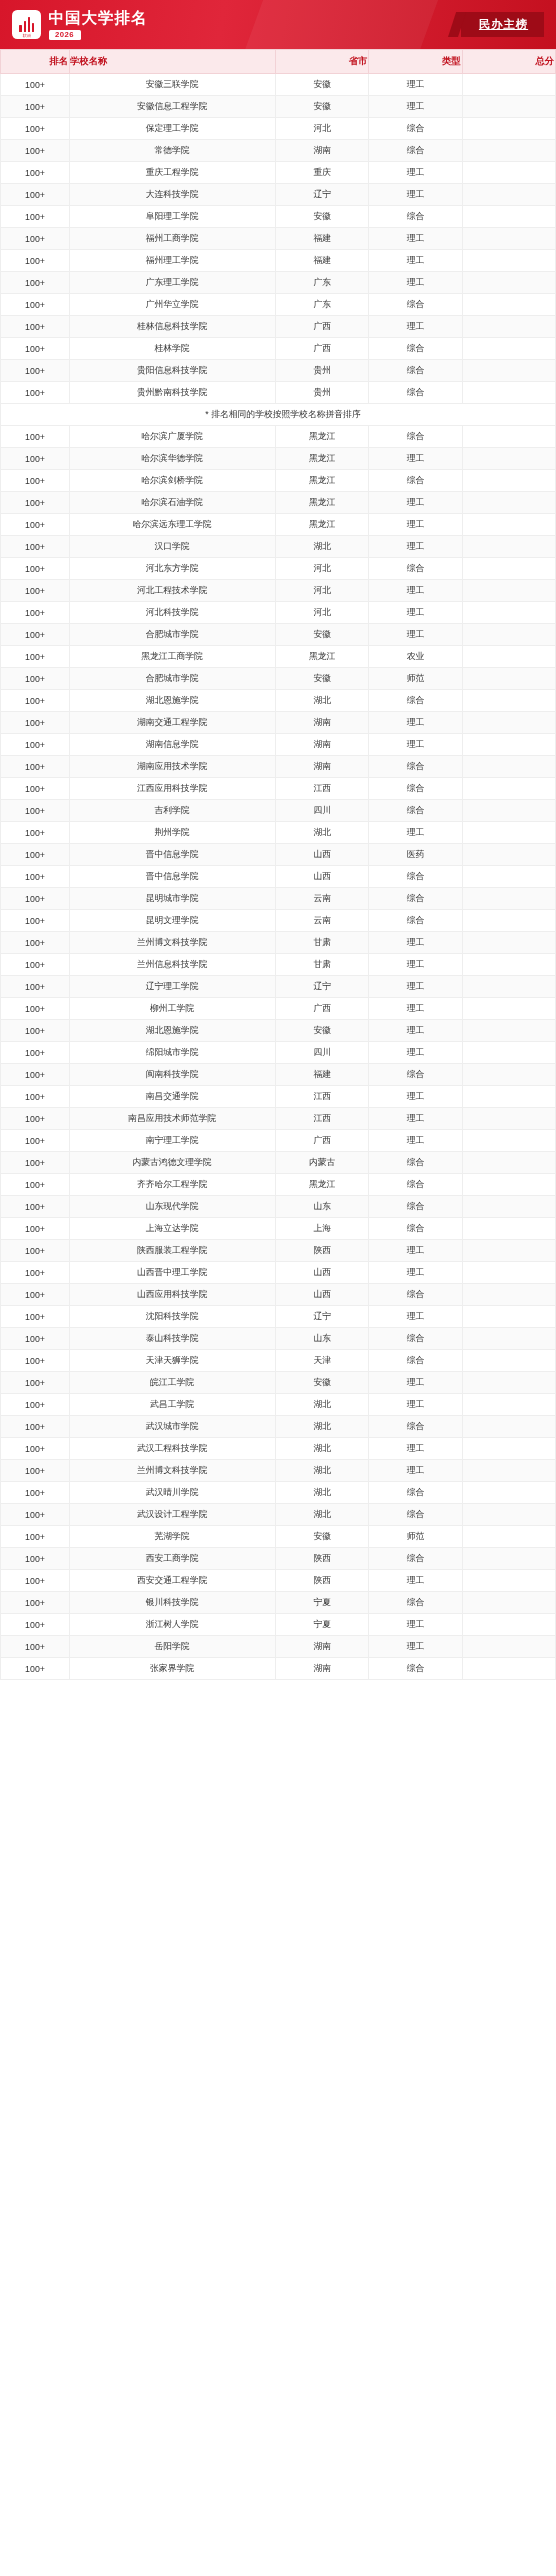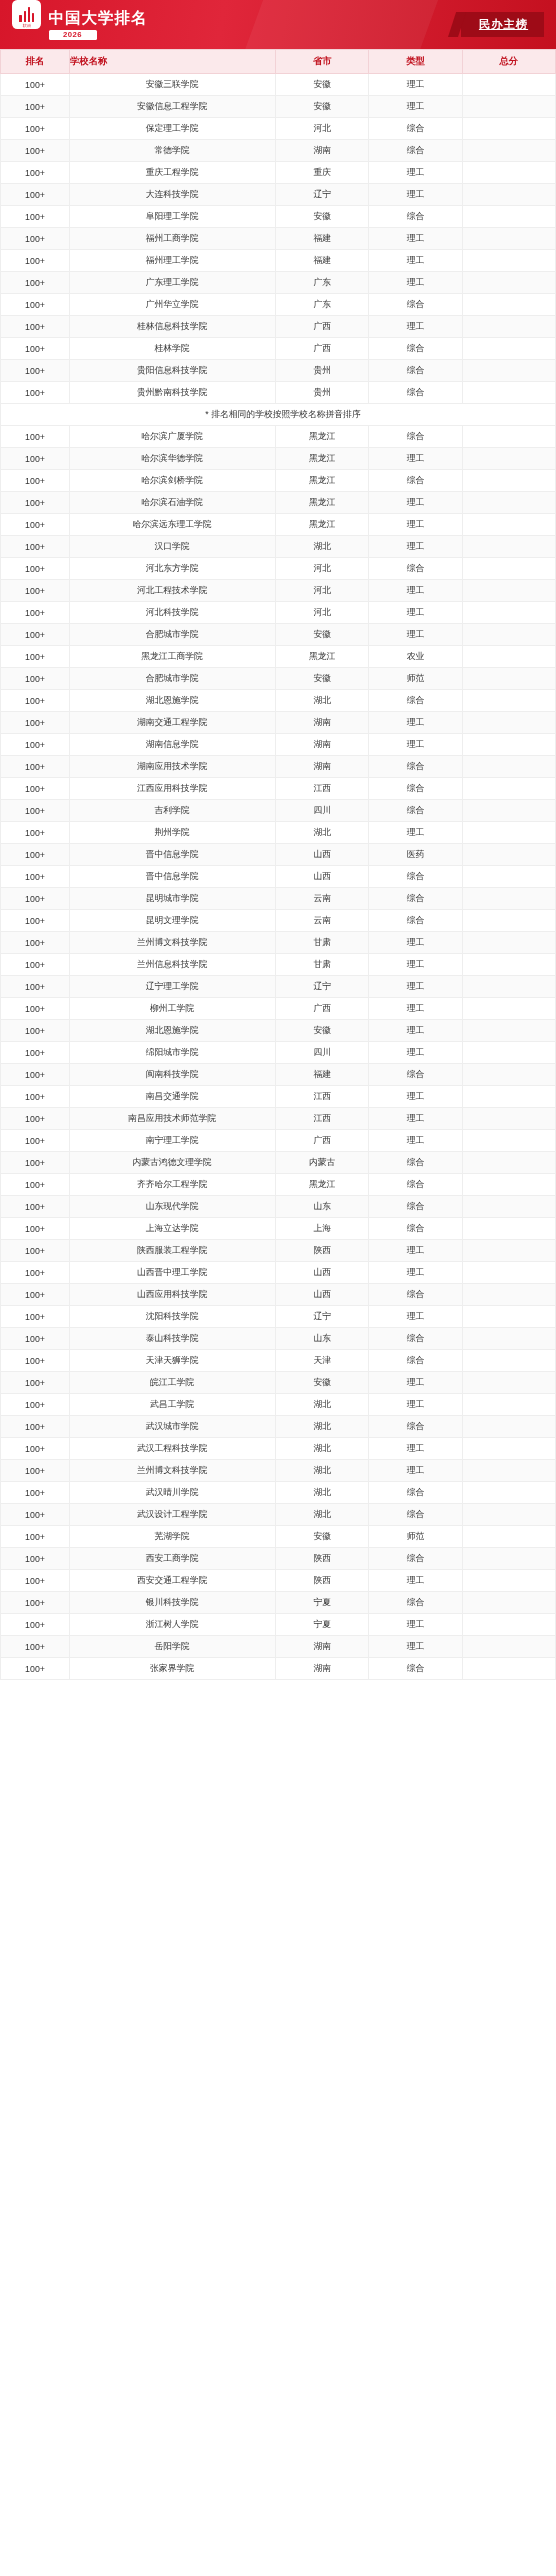"中国大学排名" .header { align-items: none -> center }
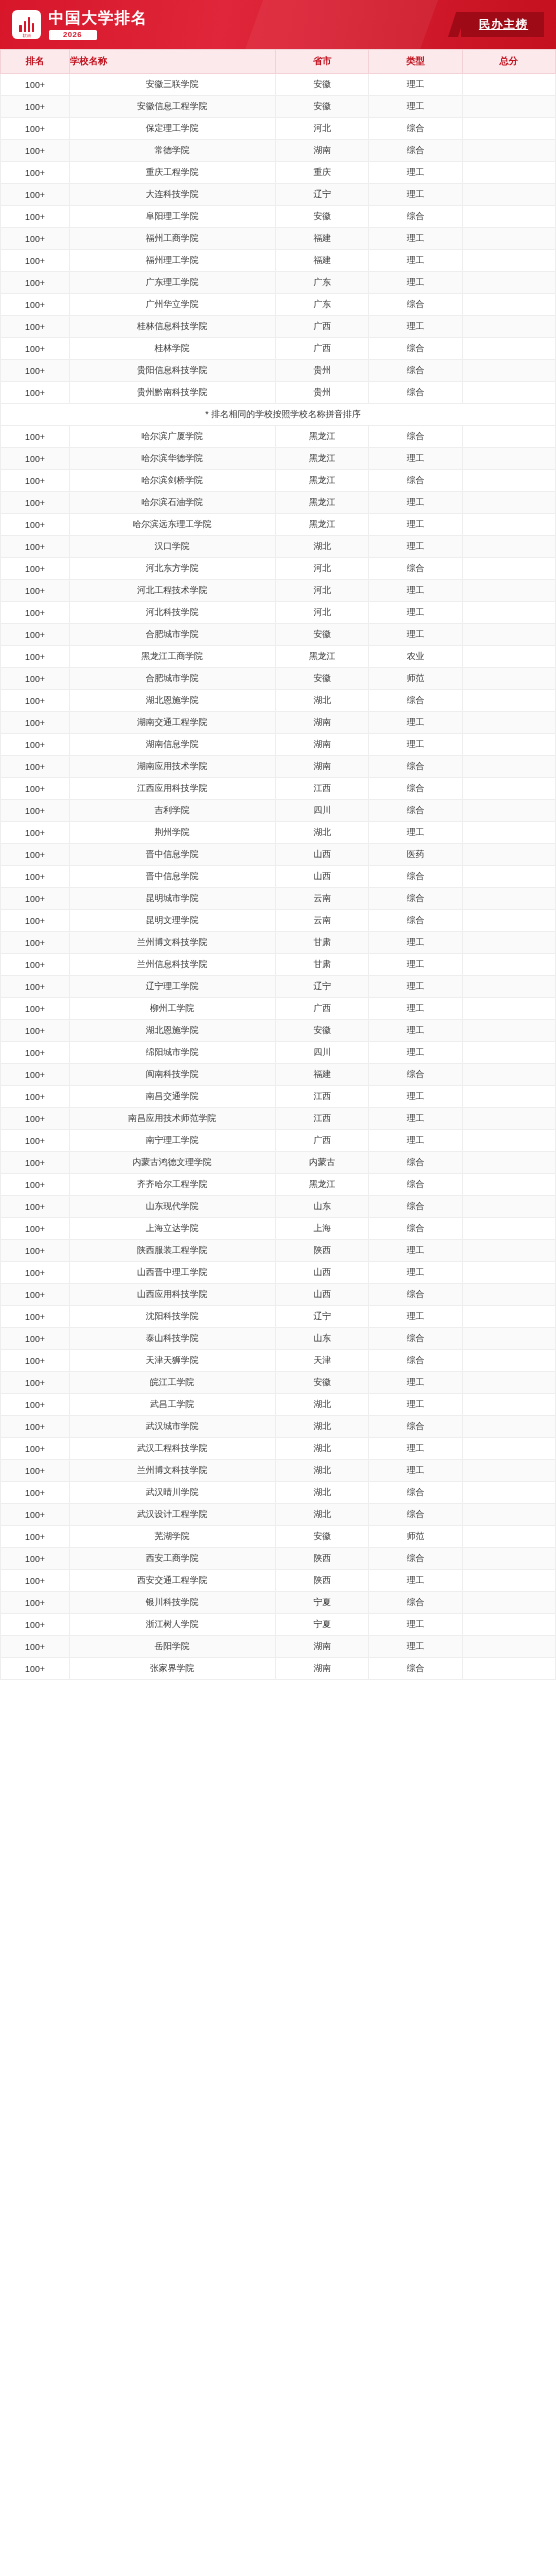"2026" .year-badge { width: 48px -> 32px }
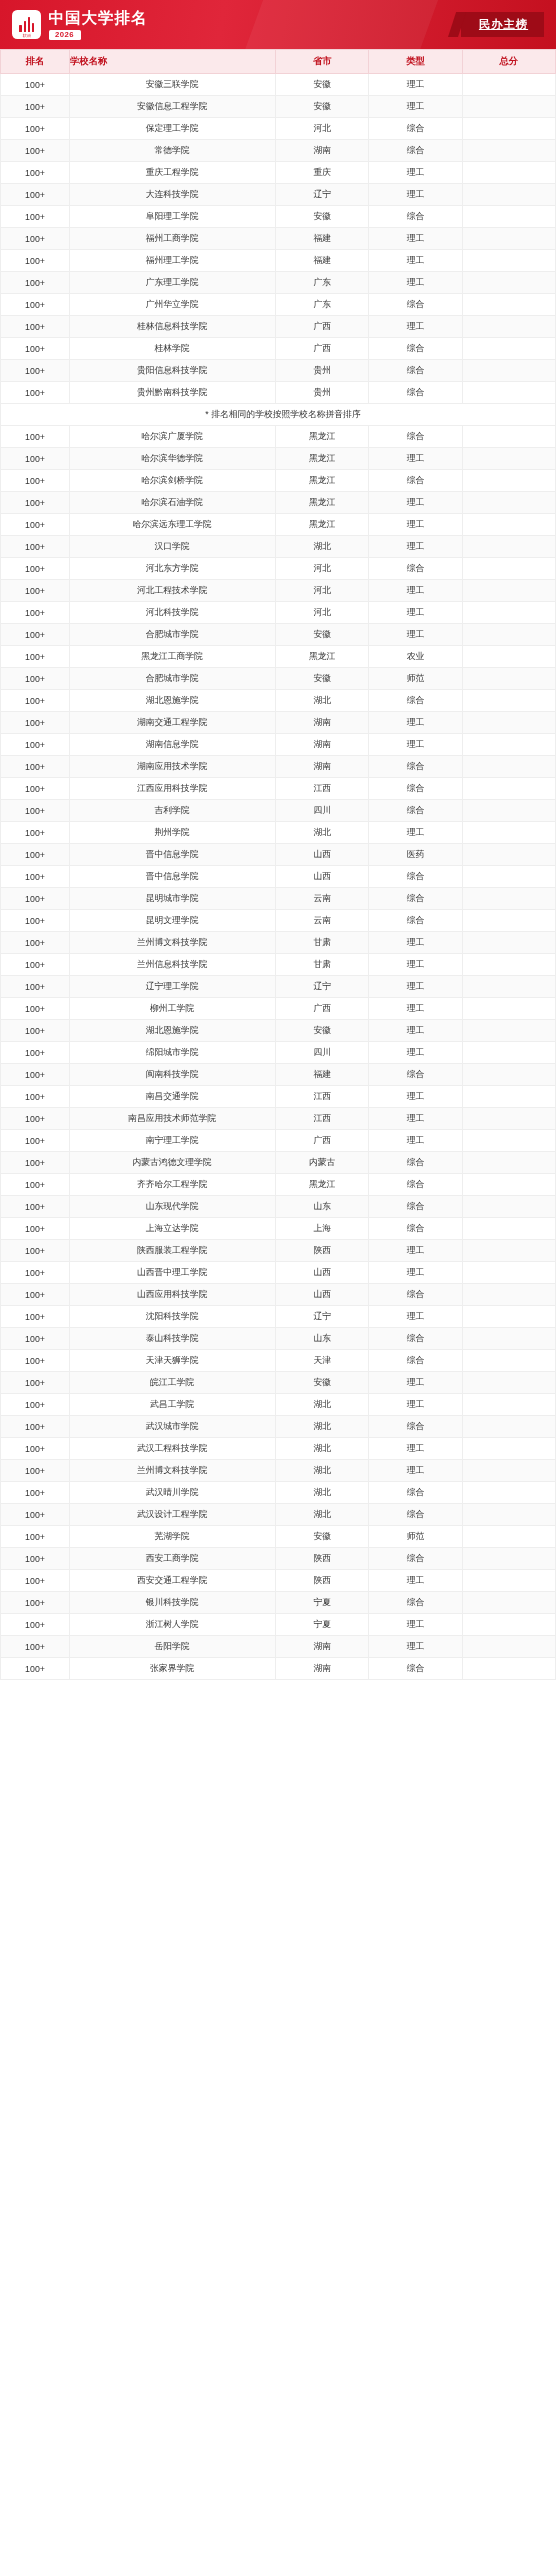"排名" table.rank-table th { text-align: center -> right }
